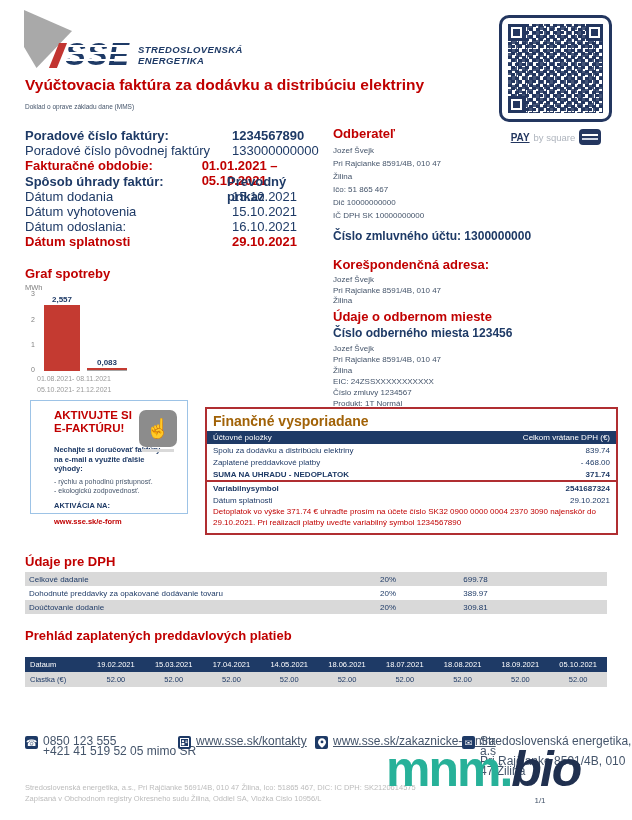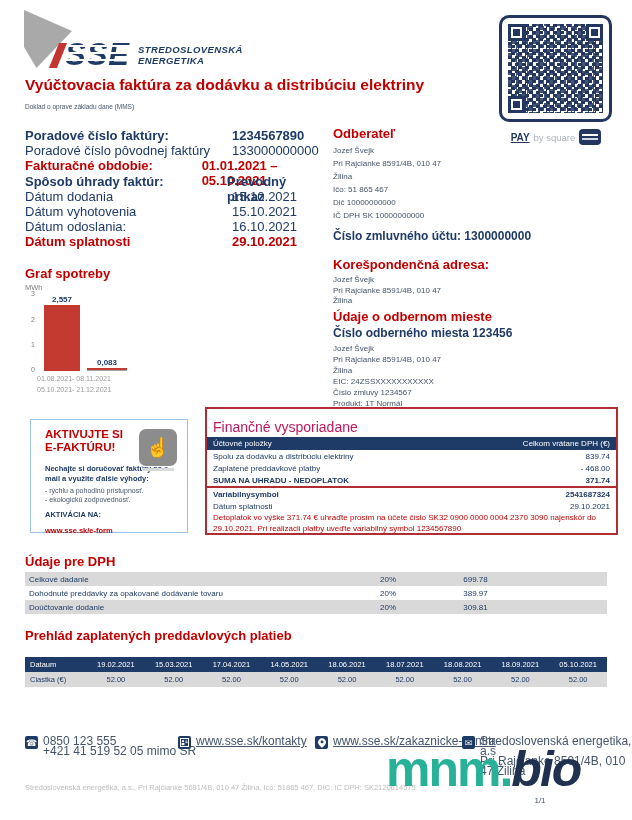"AKTIVUJTE SI" .efaktura { padding: 8px 14px -> 8px 23px; top: 419px -> 400px }
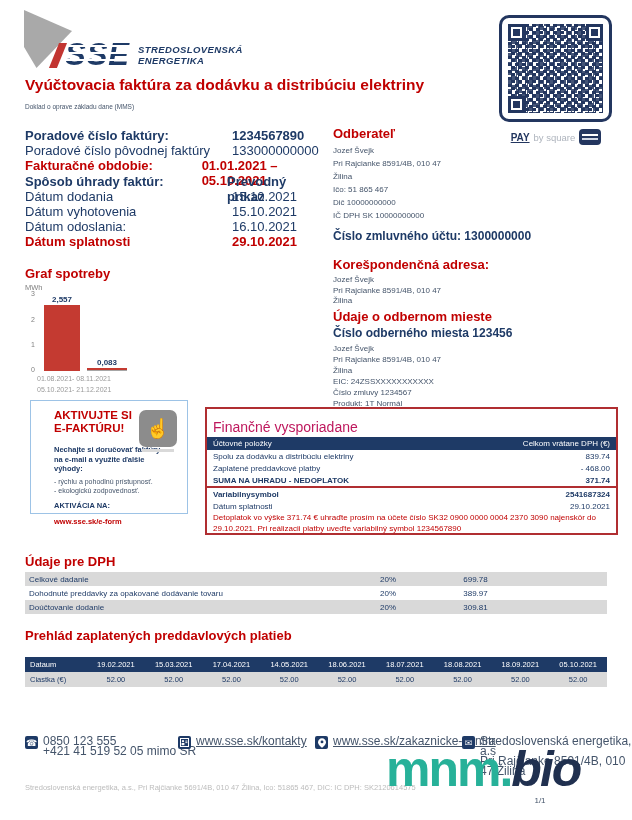"Finančné vysporiadane" .fin-head { color: #be185d -> #a16207; font-weight: normal -> bold; padding: 10px 6px 2px -> 4px 6px 2px }
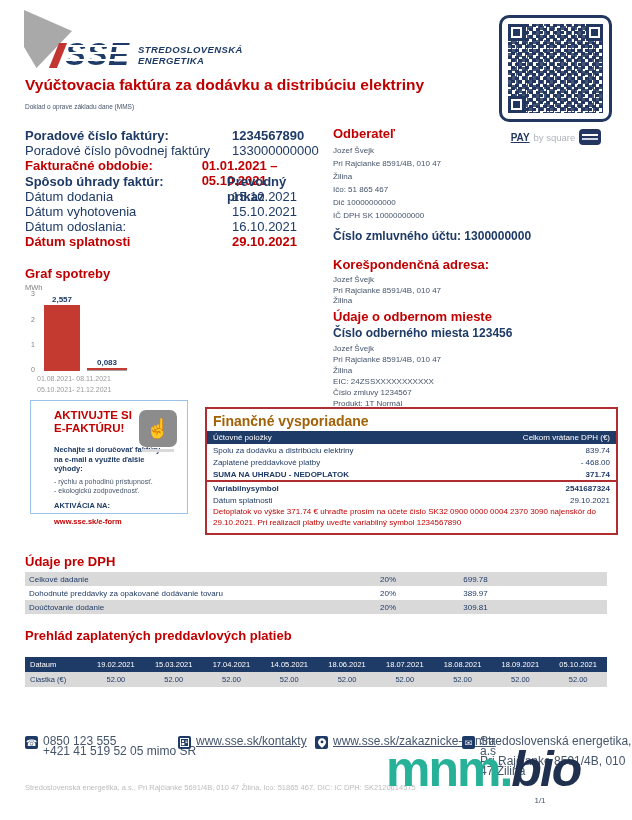"Zapísaná v Obchodnom registry Okresneho" div { html: none -> <div>Zapísaná v Obchodnom registry Okresneho sudu Žilina, Oddiel SA, Vložka Cislo 10956/L</div> }
